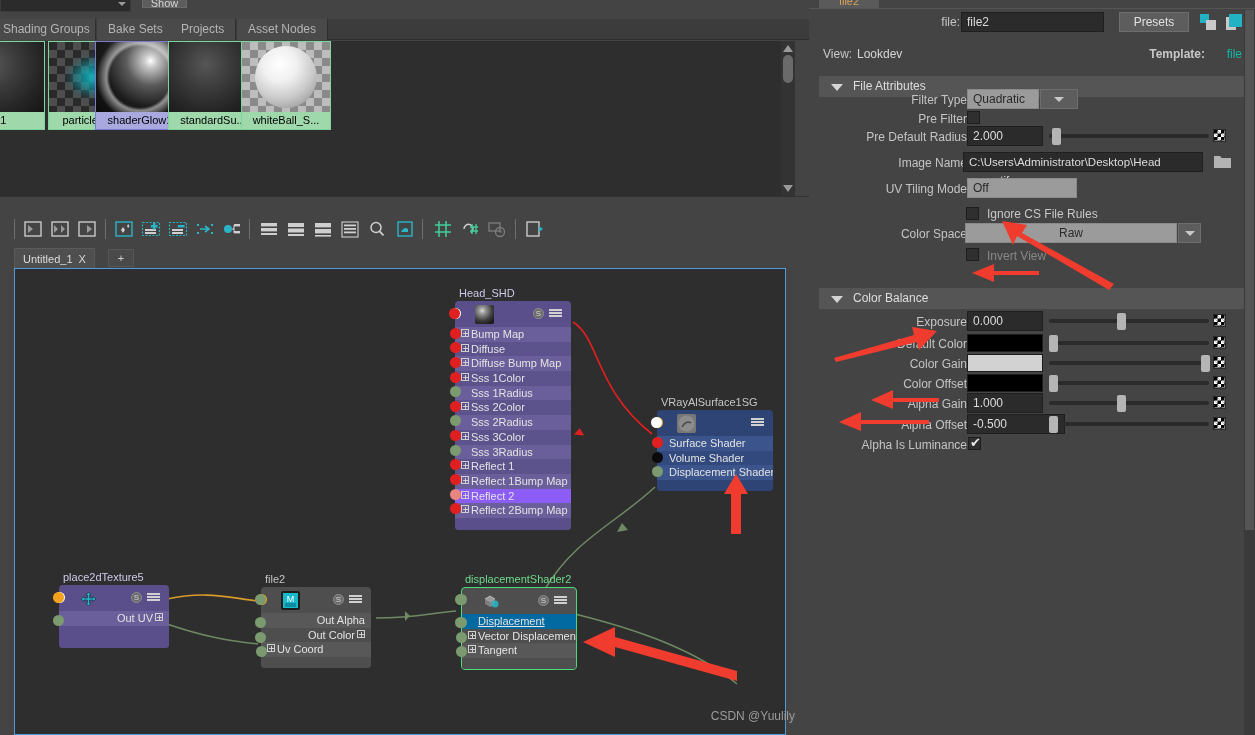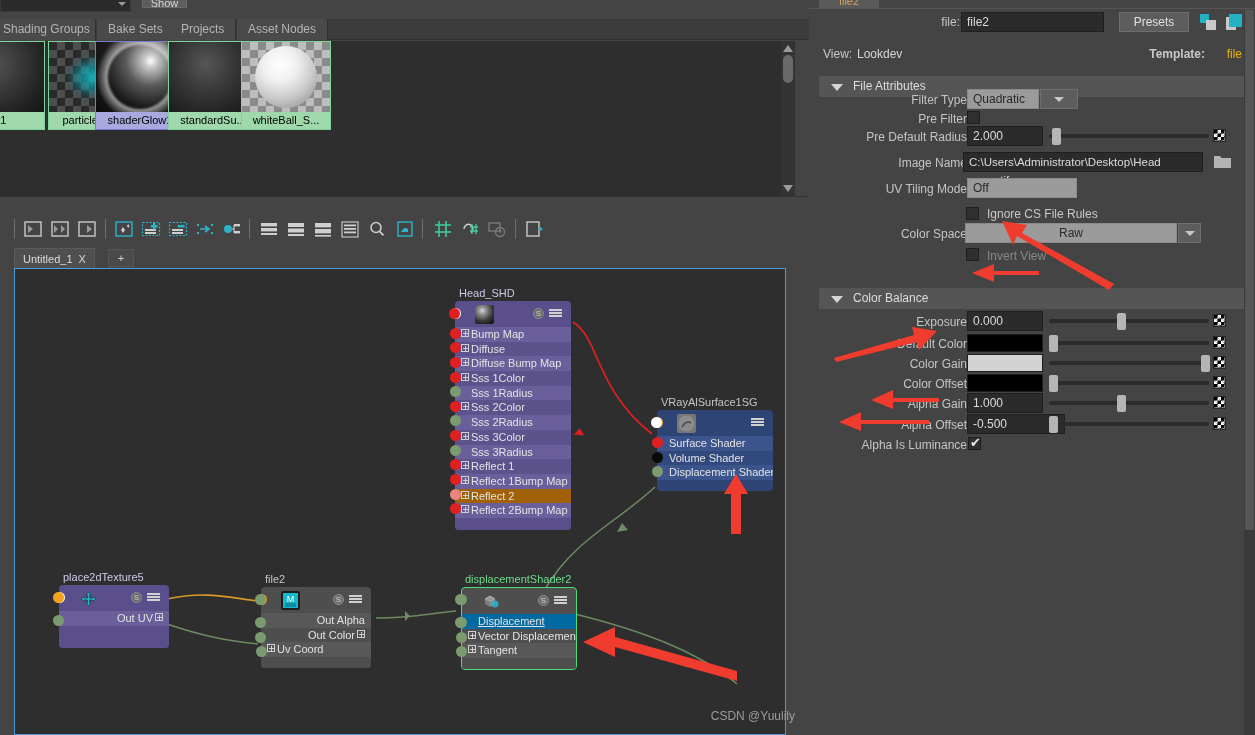"file" span { color: #eab308 -> #14b8a6 }
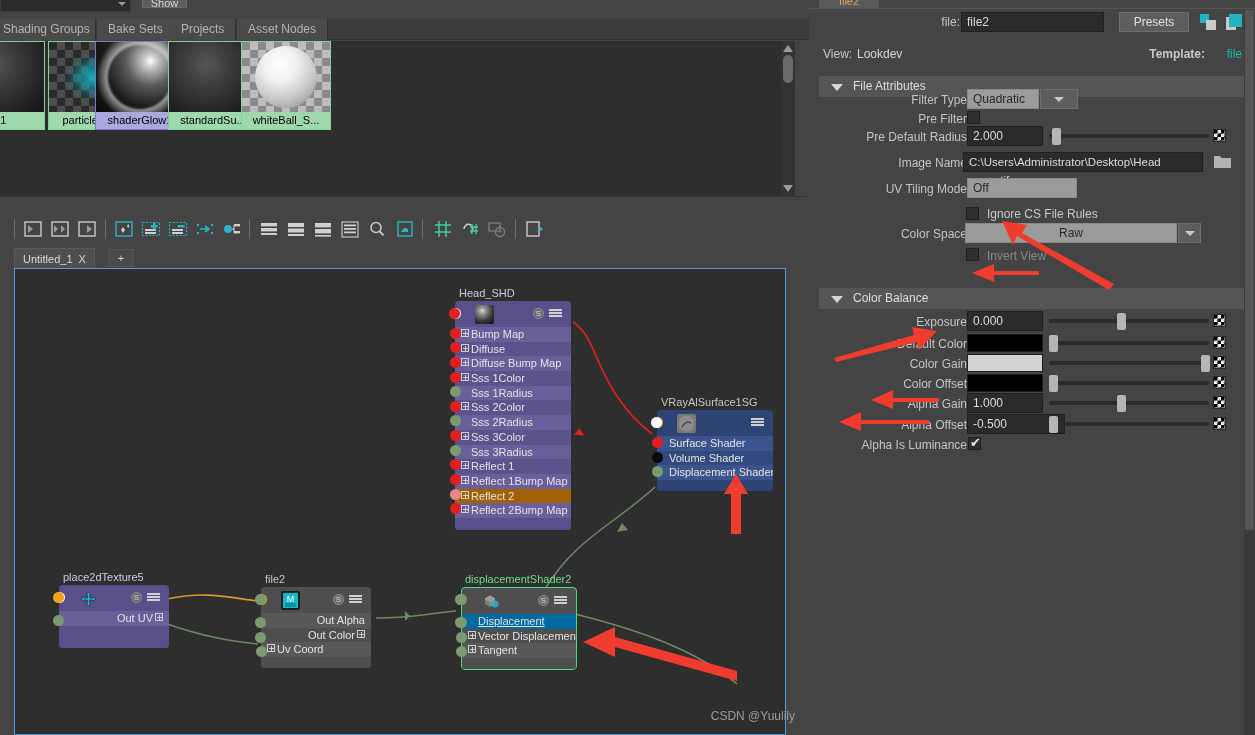"Reflect 2" div.nrow { background: #a16207 -> #8b5cf6 }
